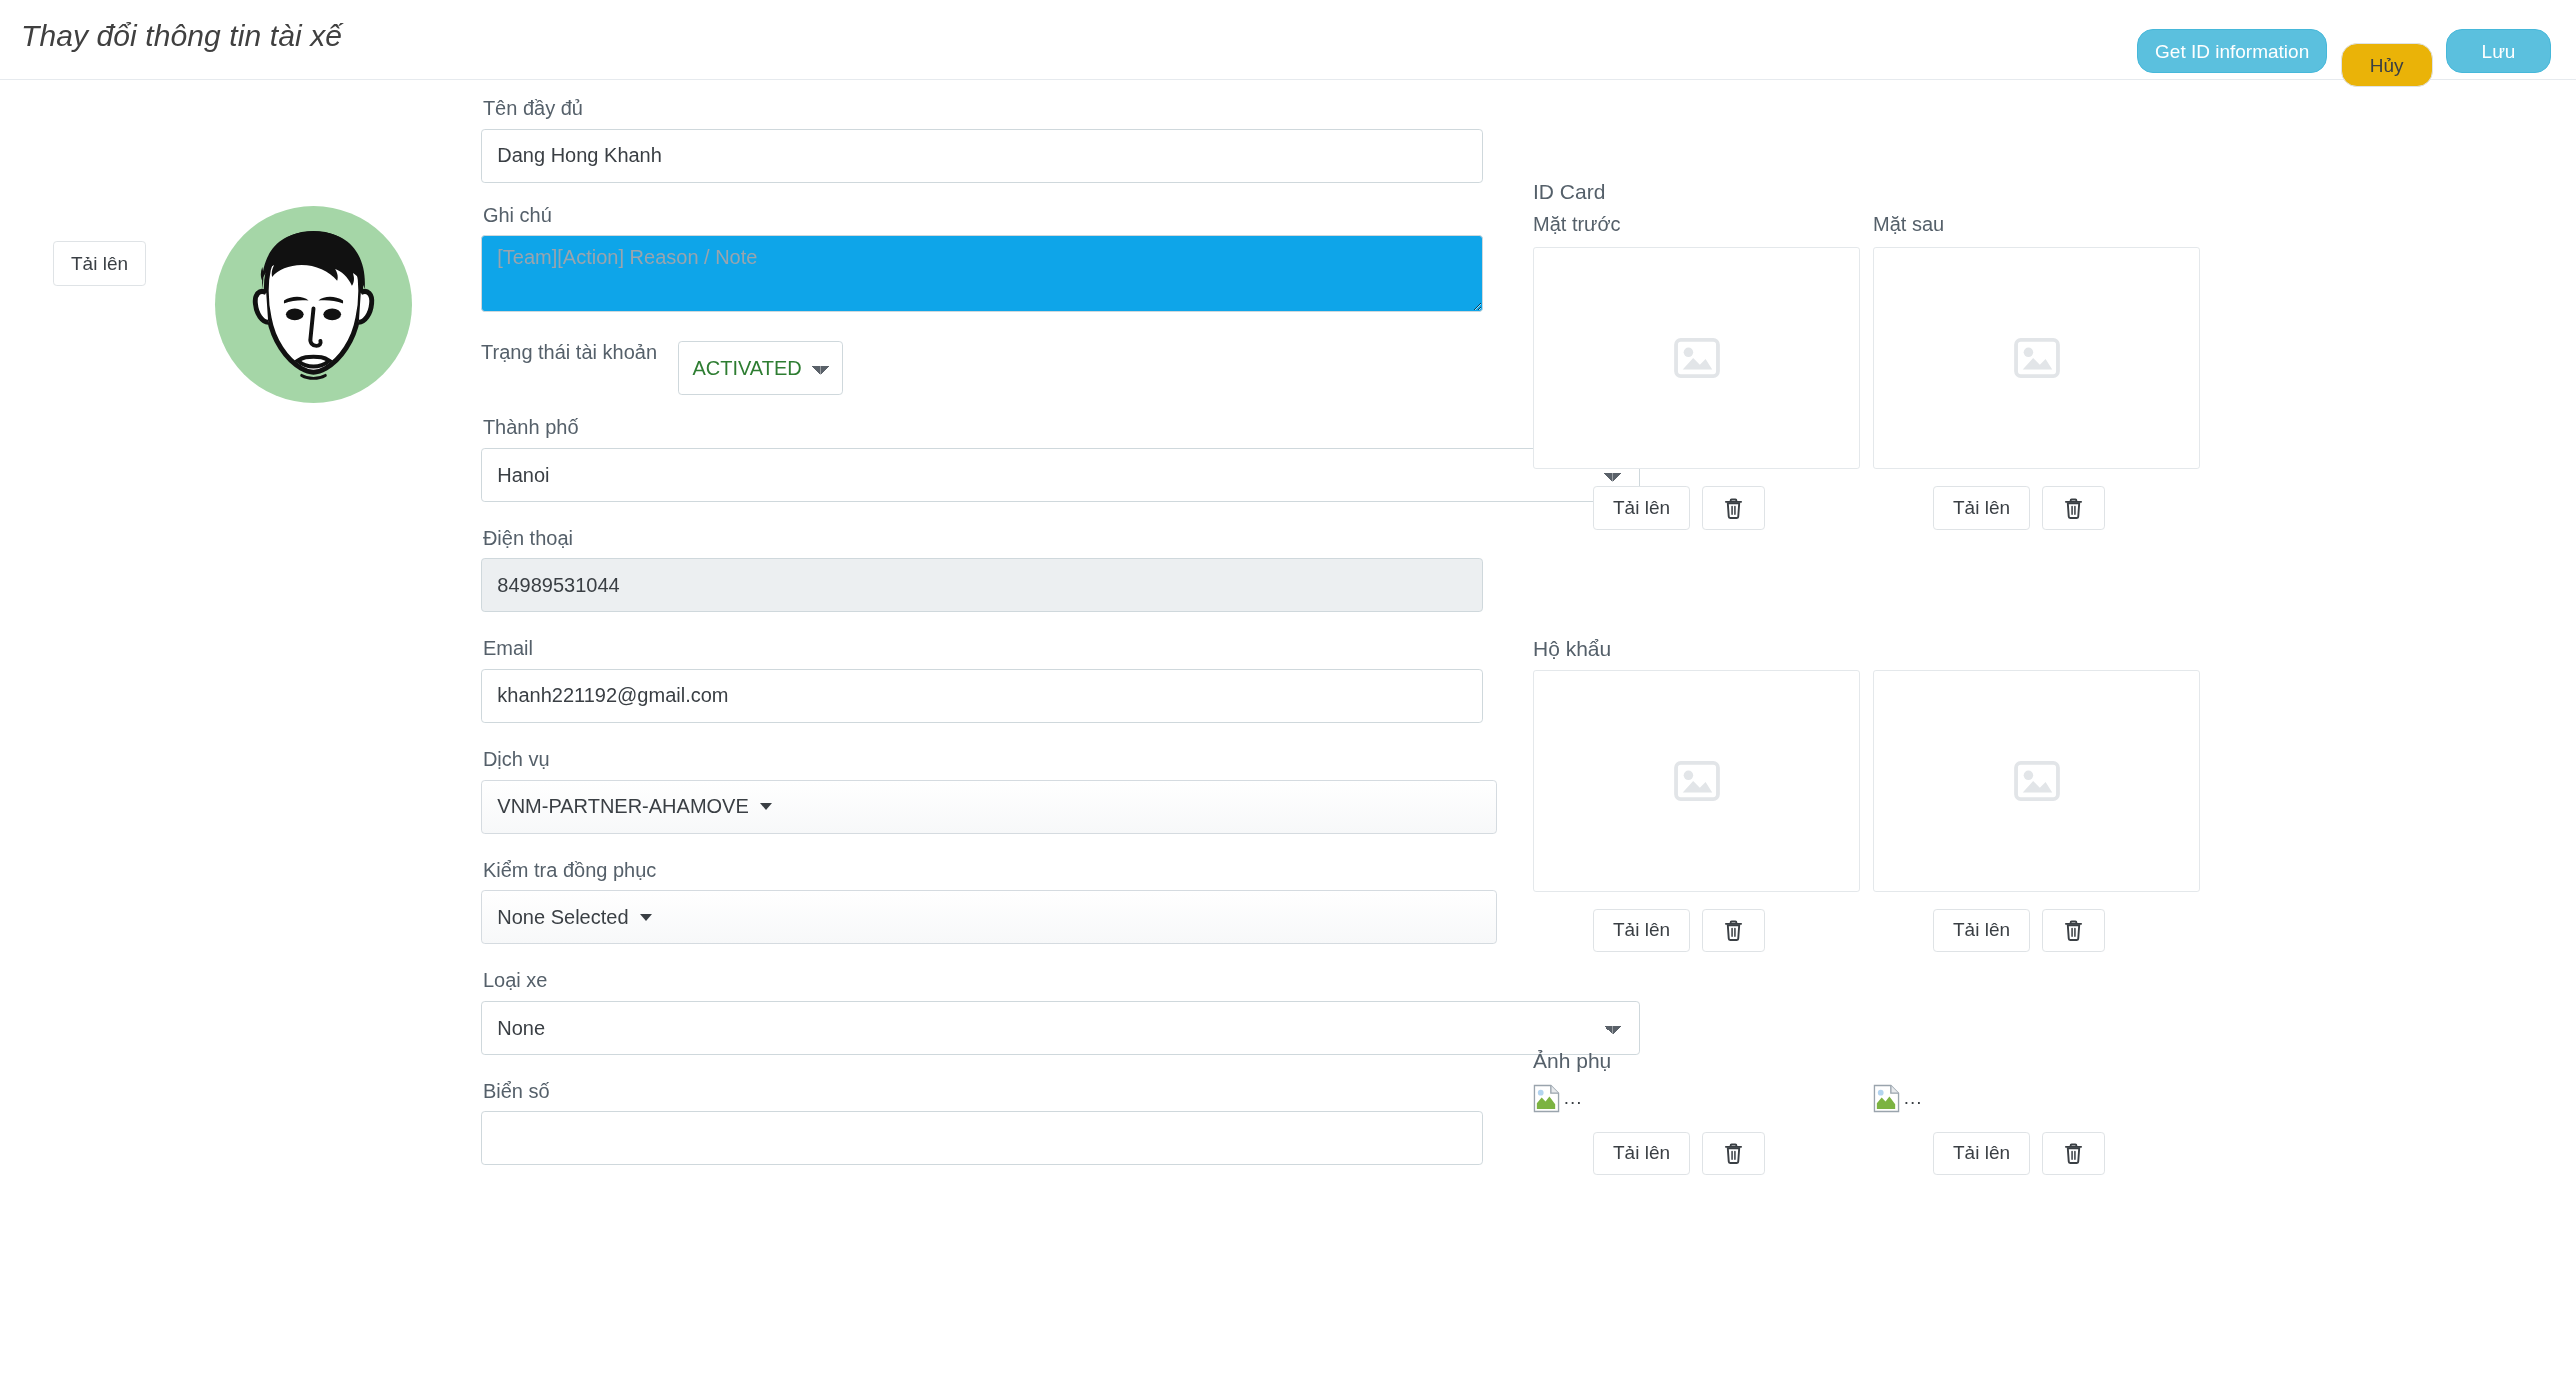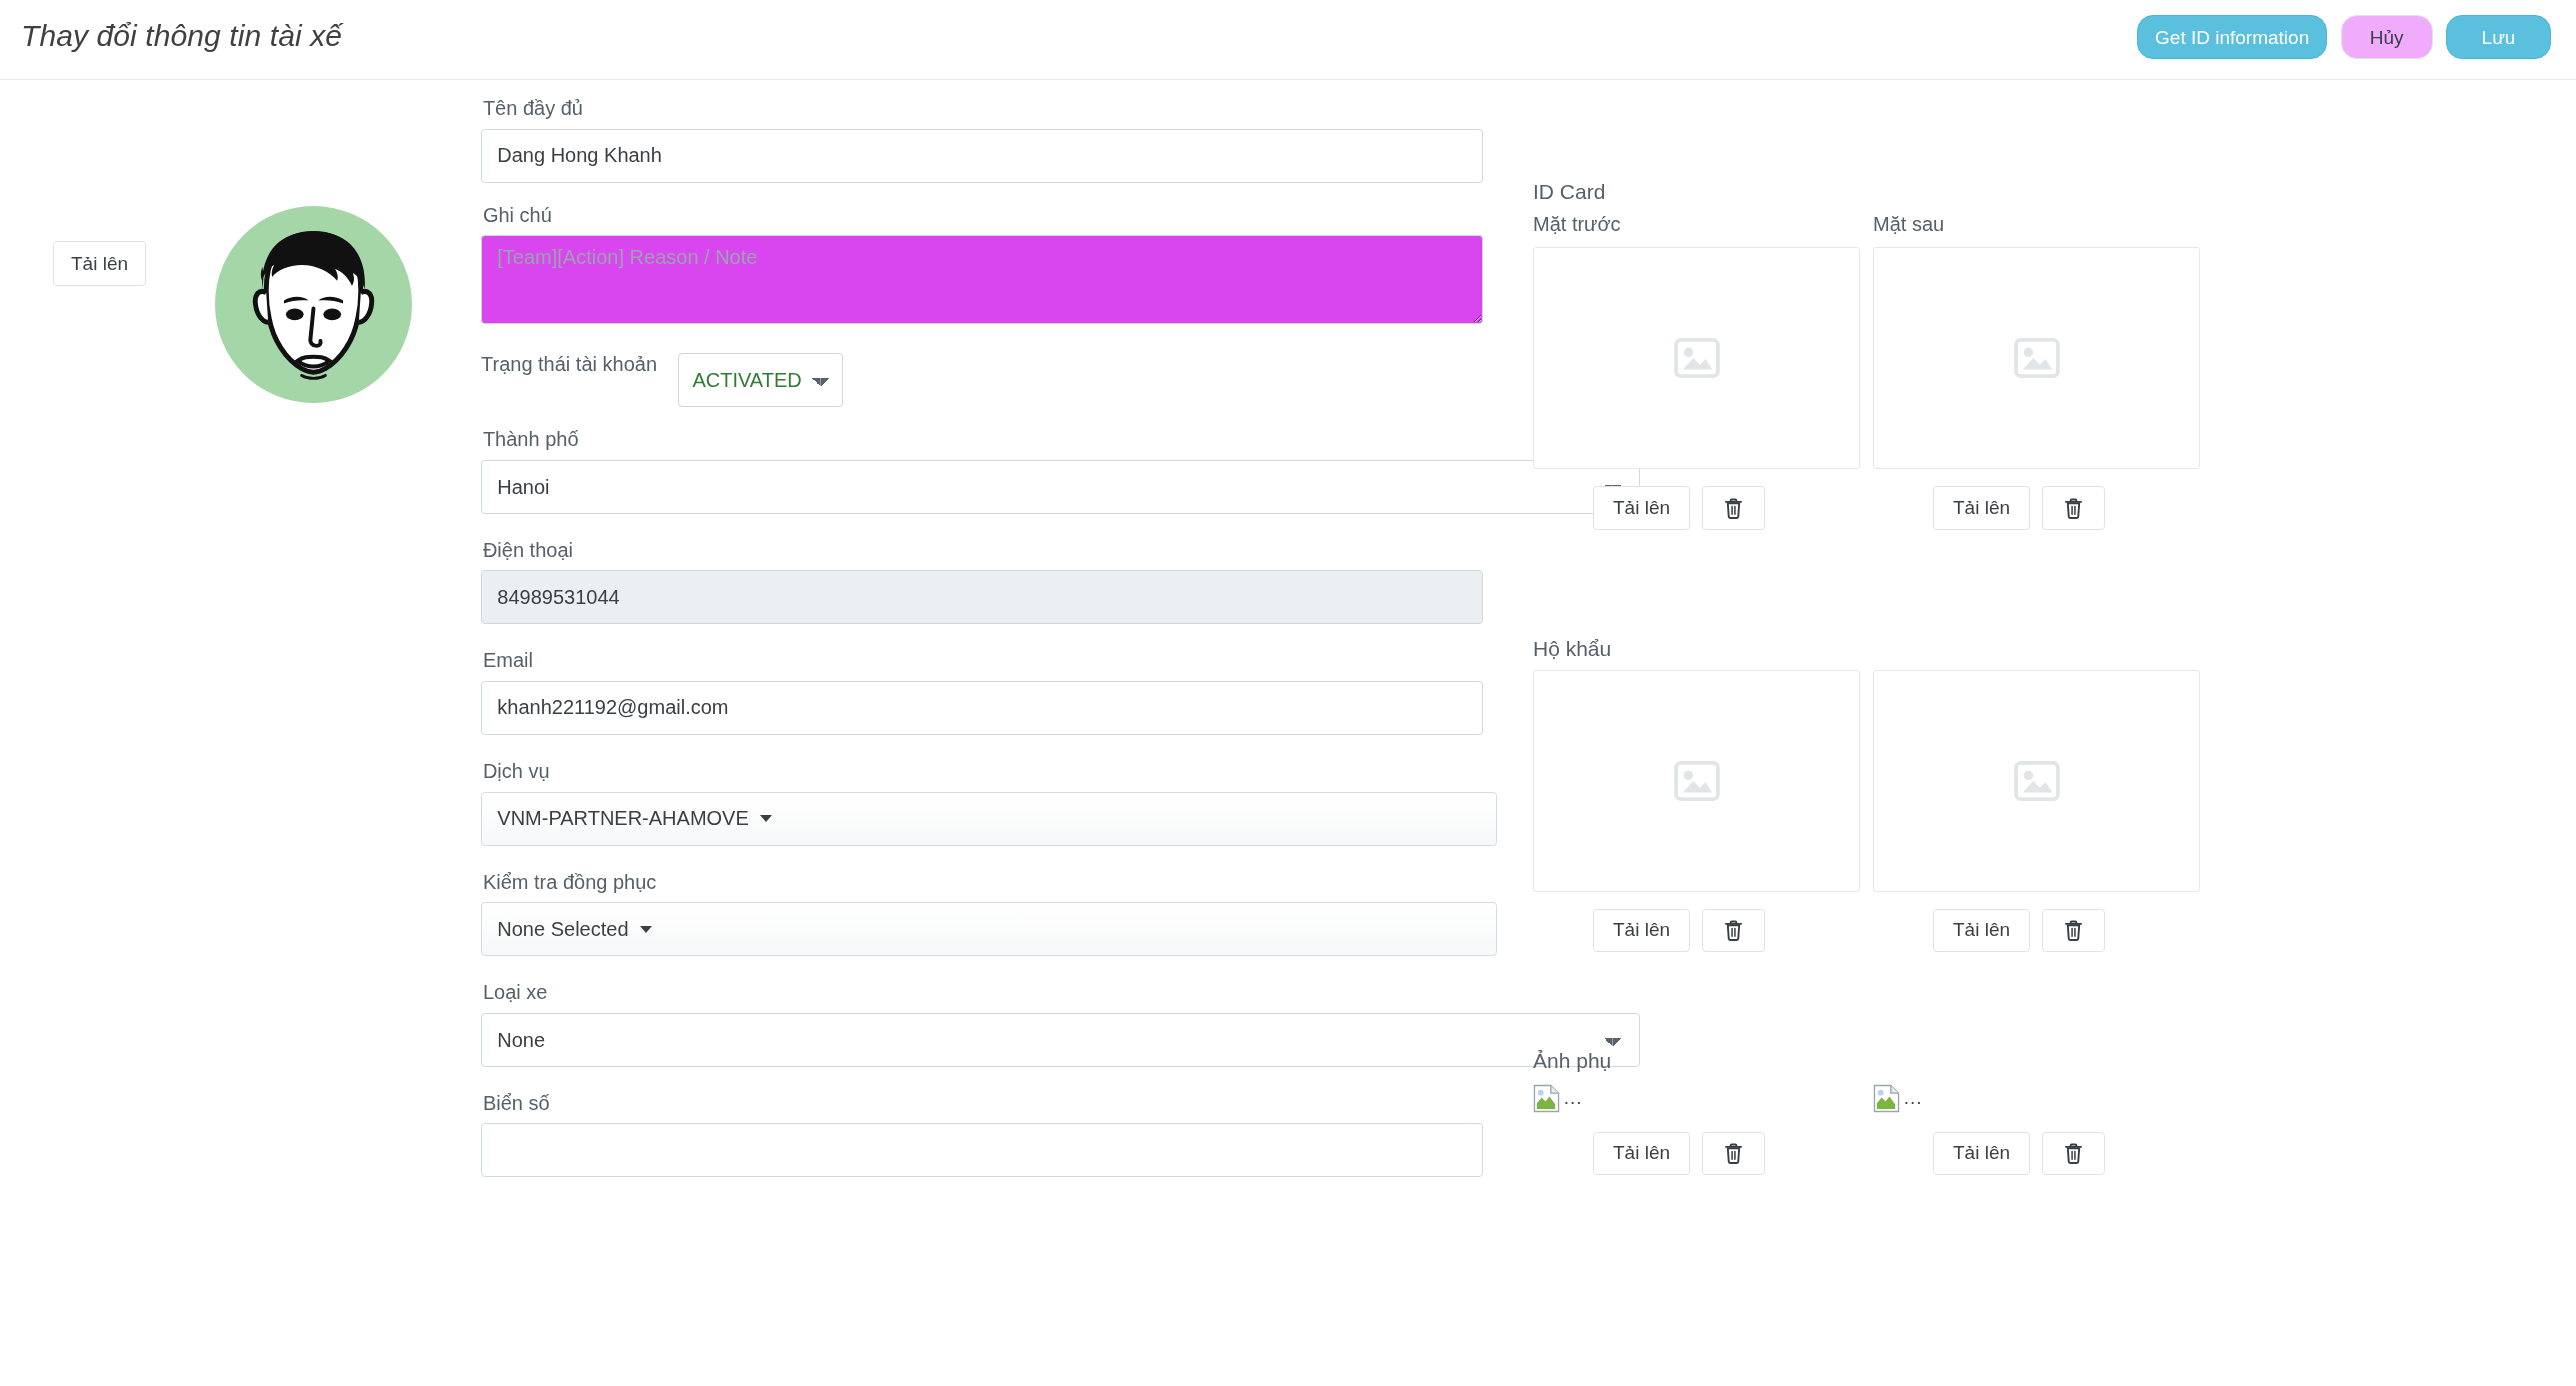"Hủy" .btn-default { background: #f0abfc -> #eab308; margin-top: none -> 28px }
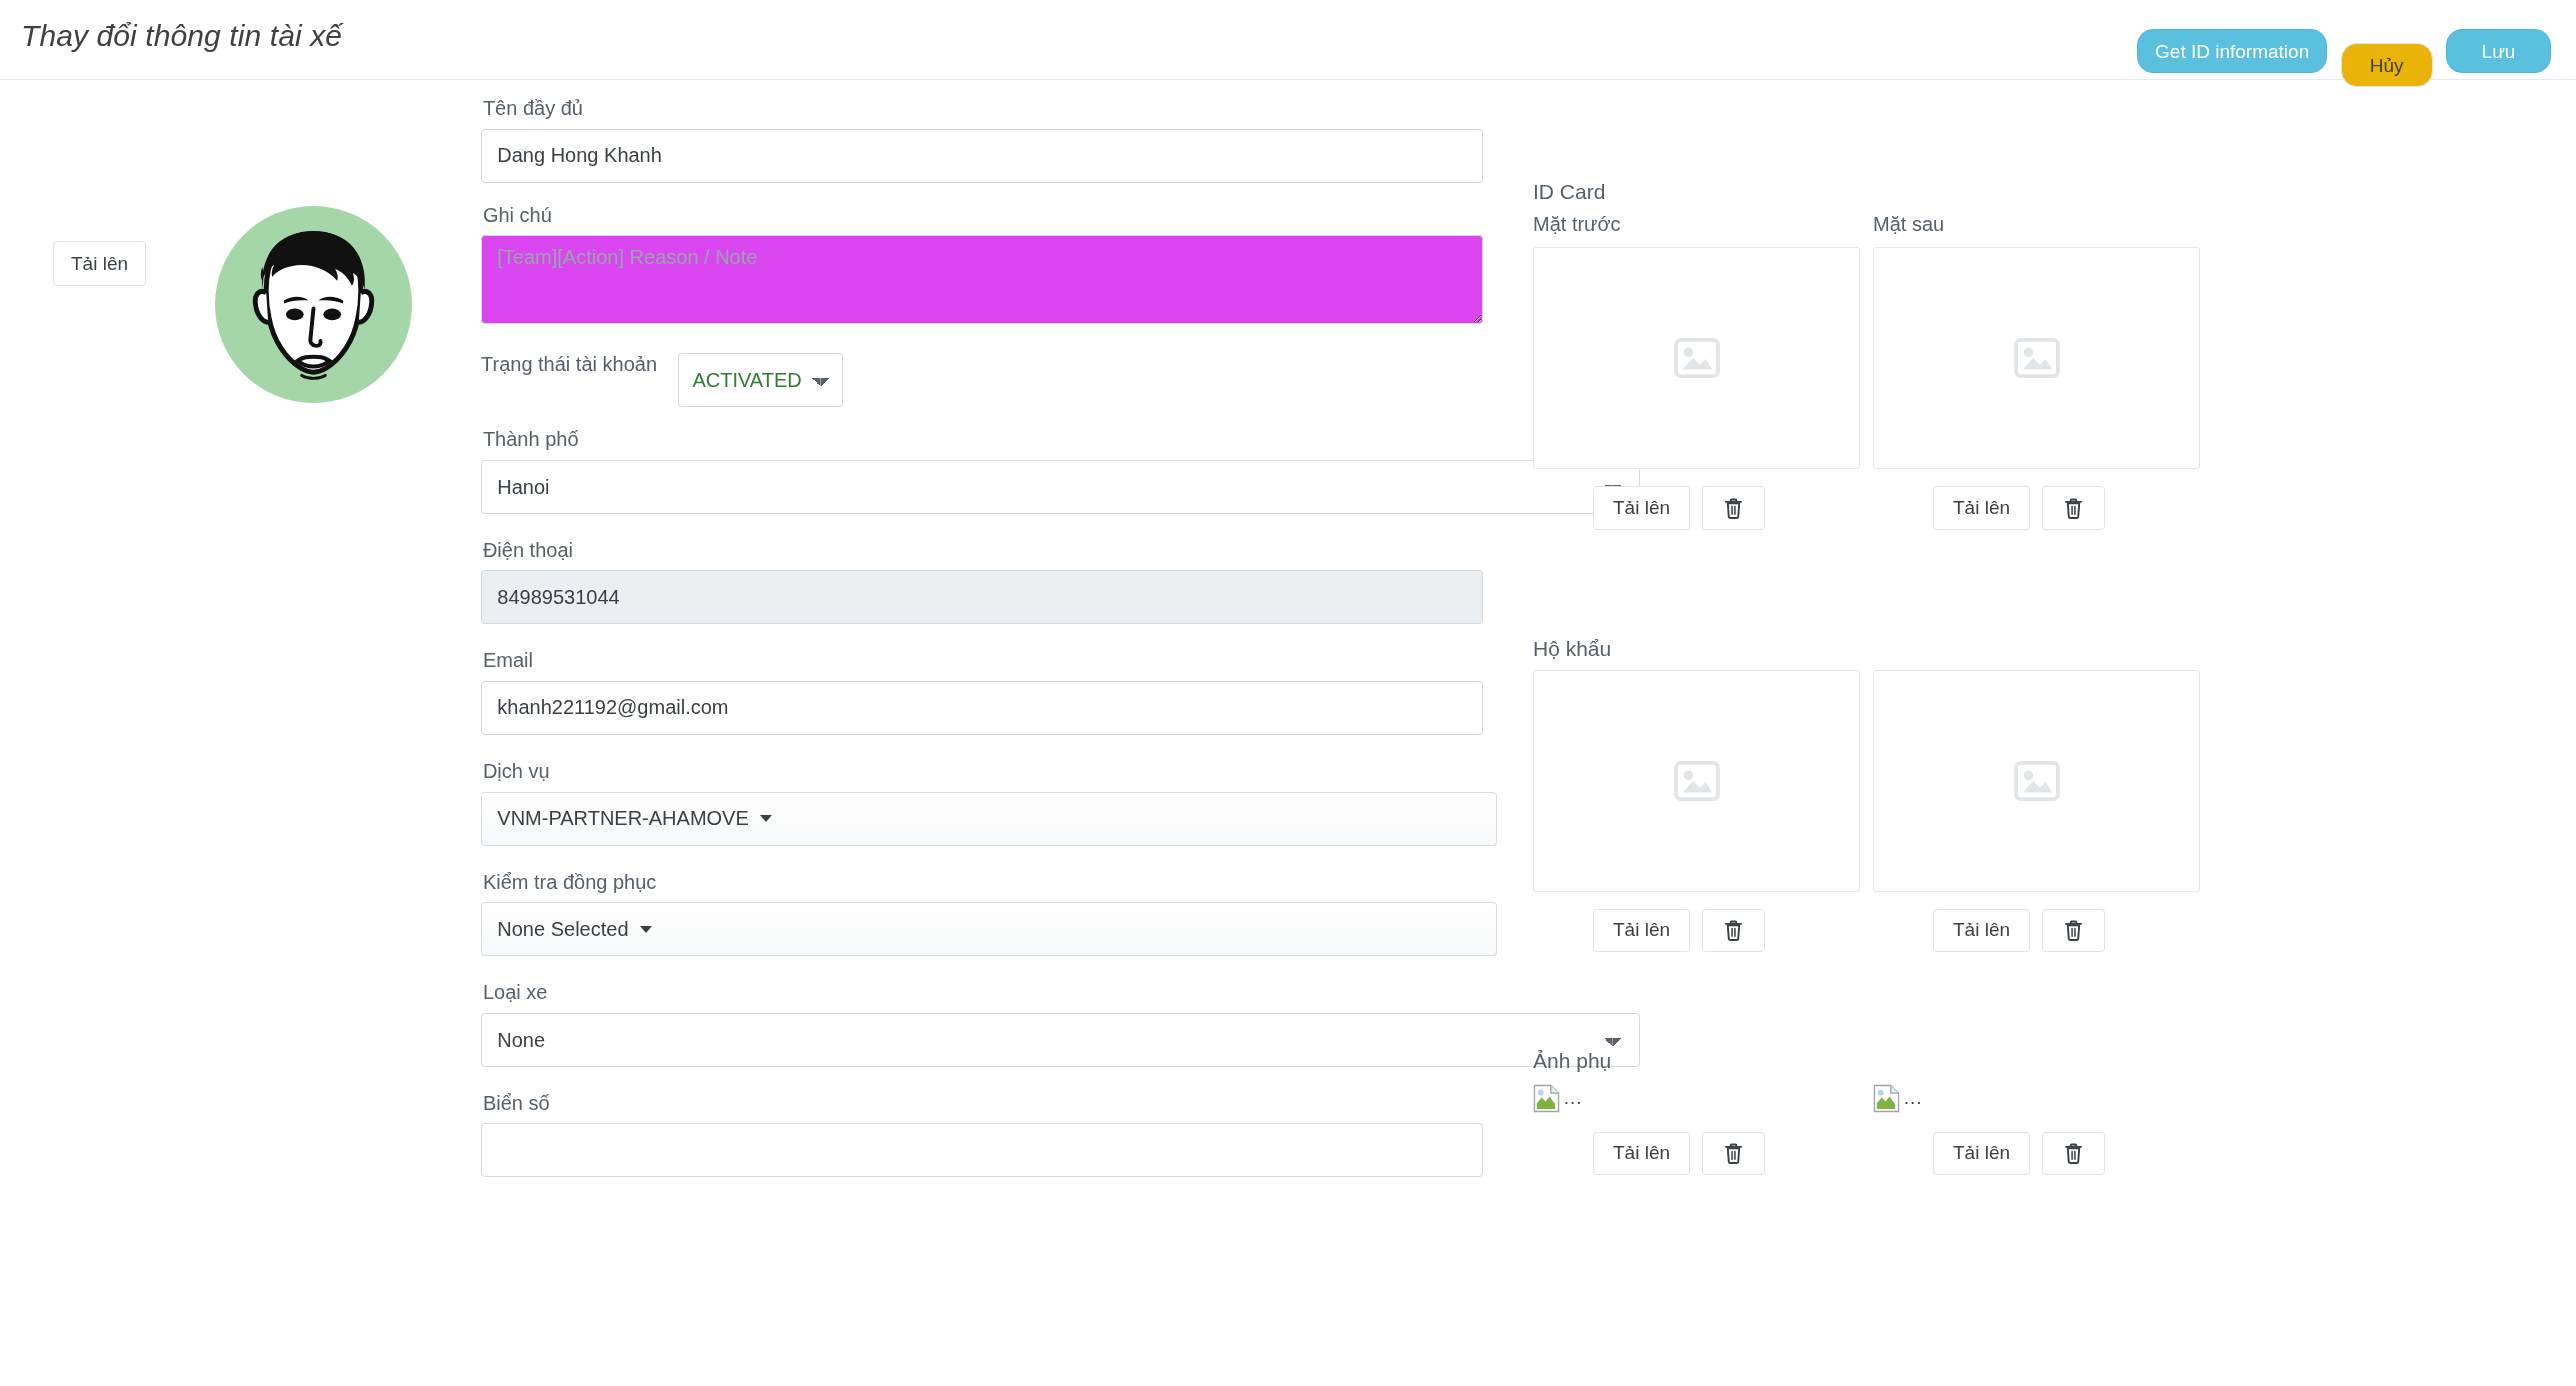"[Team][Action] Reason / Note" .textarea { background: #d946ef -> #0ea5e9; height: 89px -> 77px }
